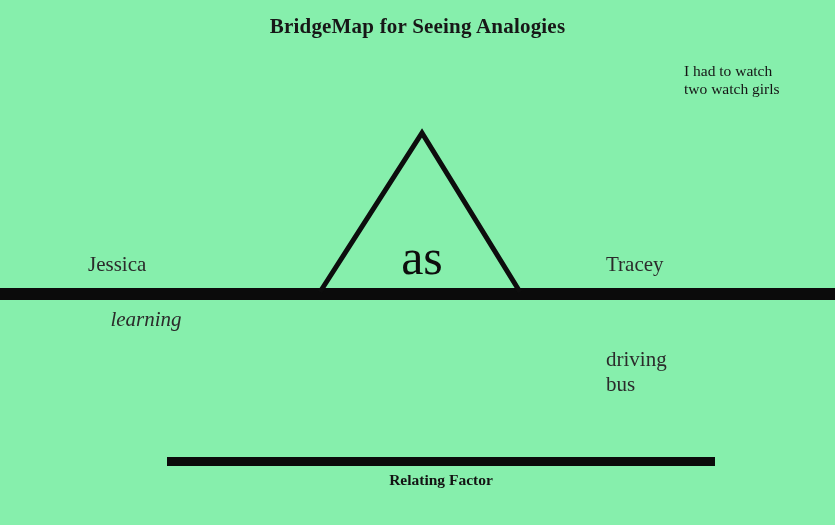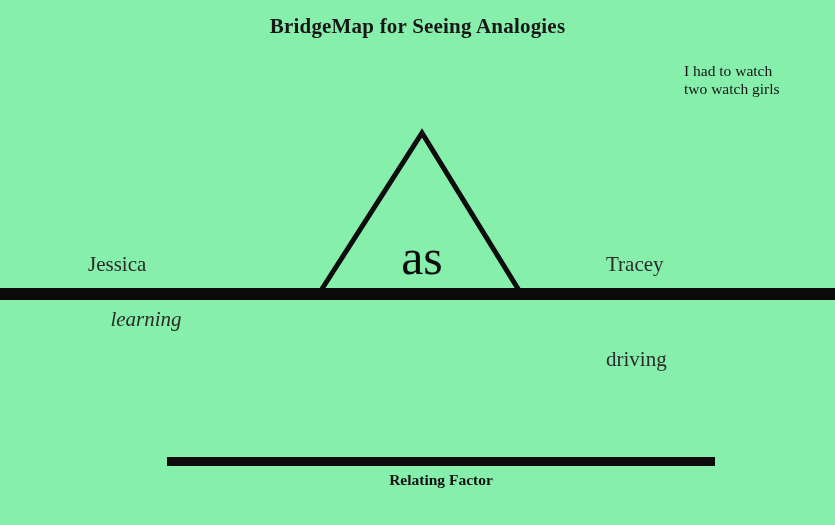"bus" span.line { html: none -> <span>bus</span> }
